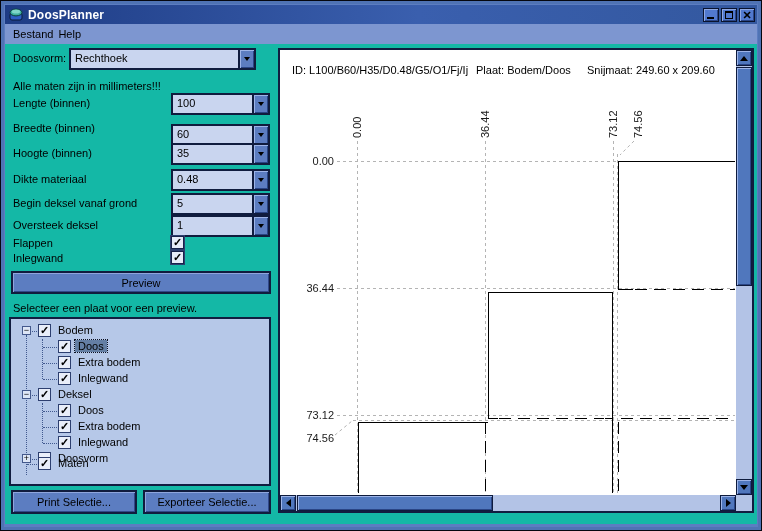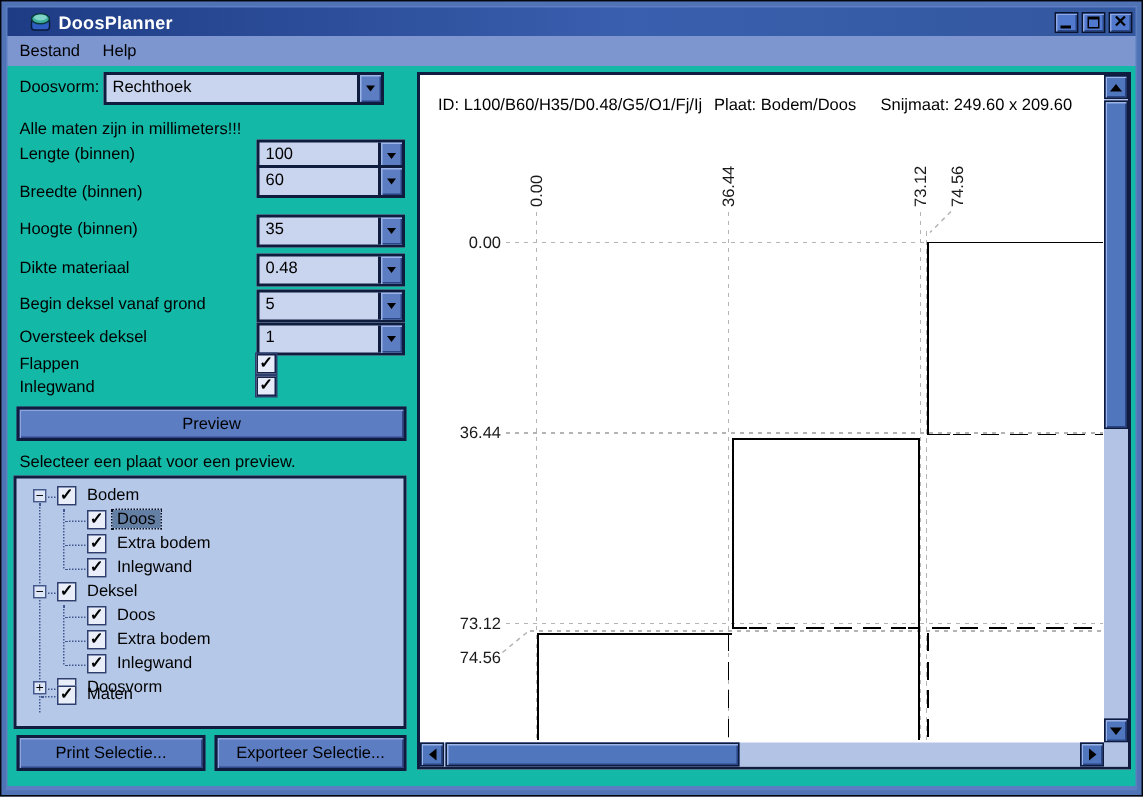"DoosPlanner" .titlebar { padding-left: 14px -> 3px }
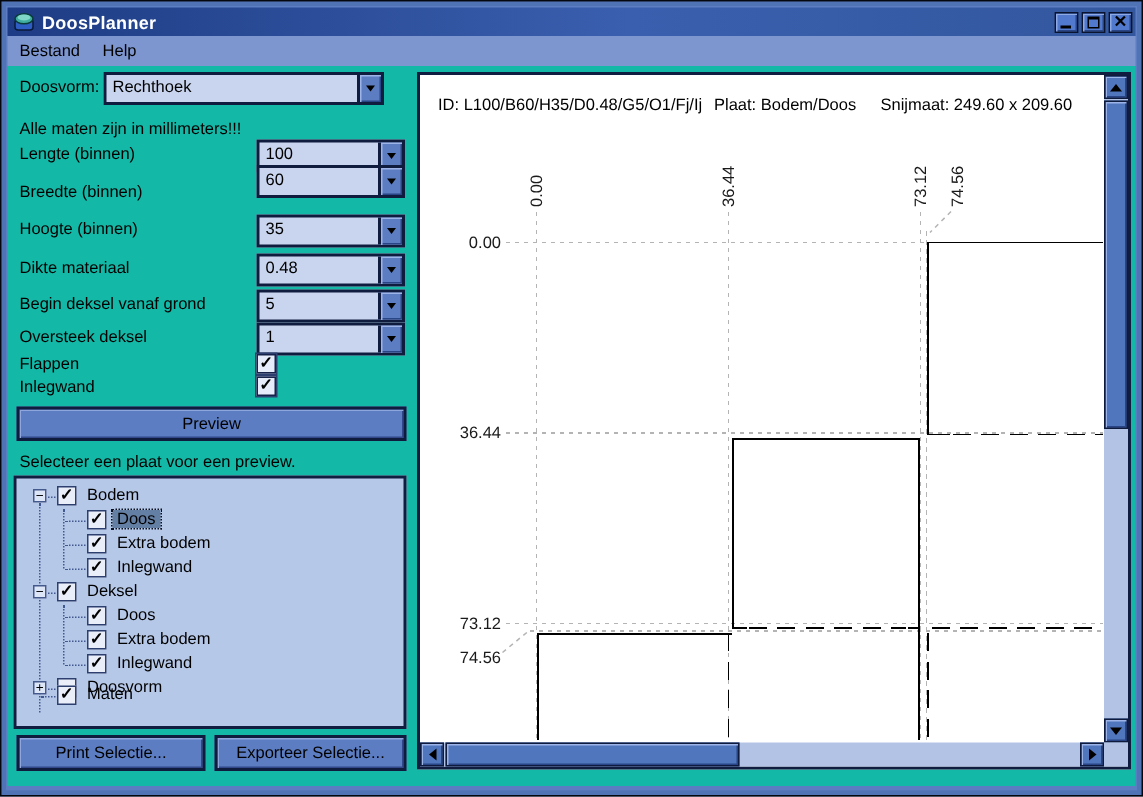"Bestand" .menubar { gap: 15px -> 5px }
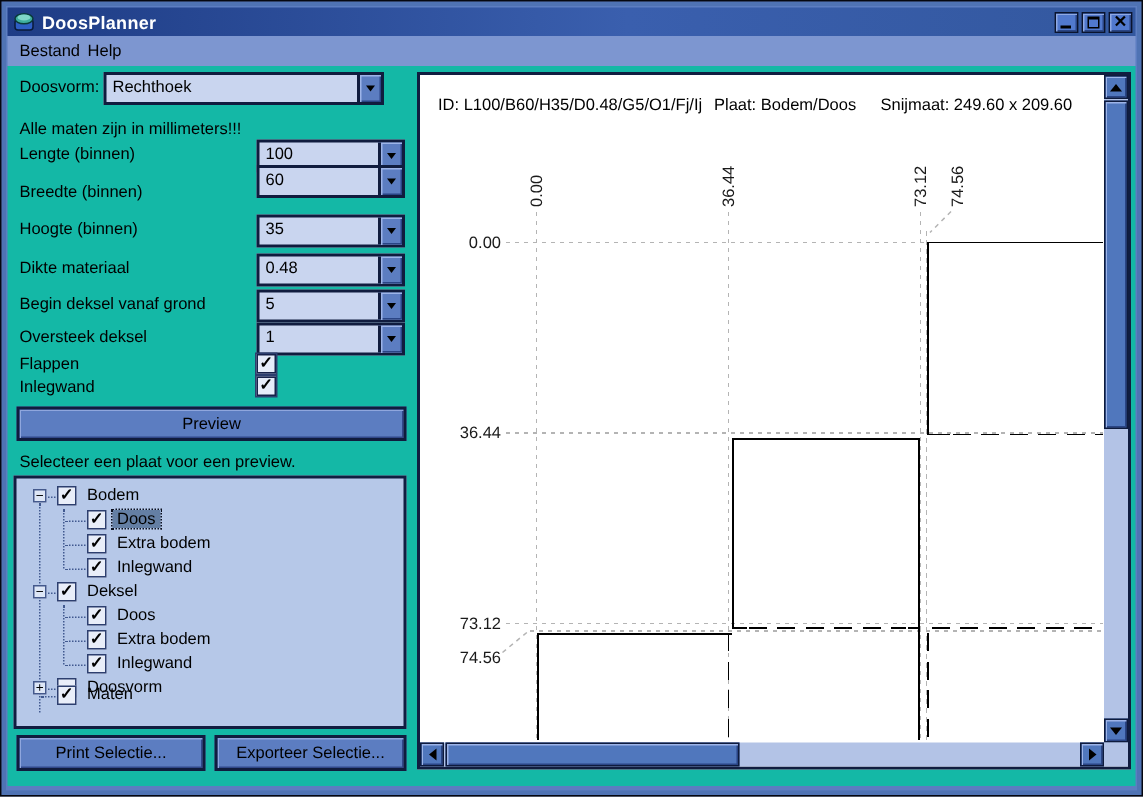"60" div.combo { top: 66px -> 80px }
